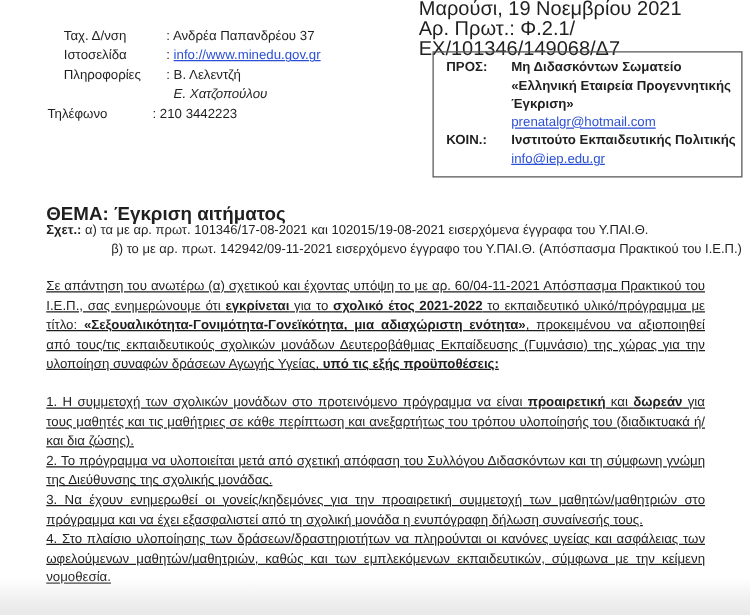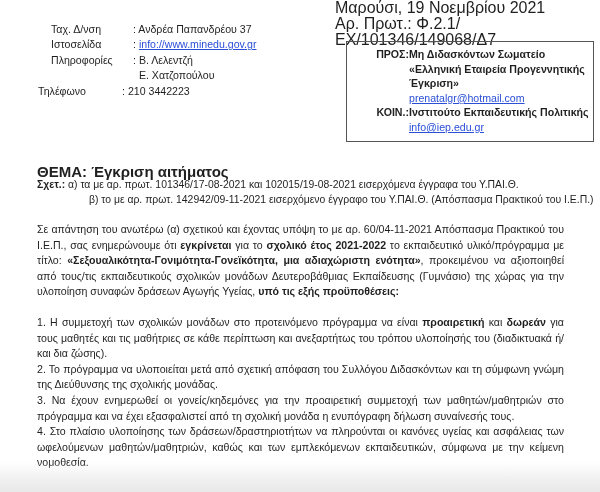"ΠΡΟΣ:" .recip { text-align: right -> none }
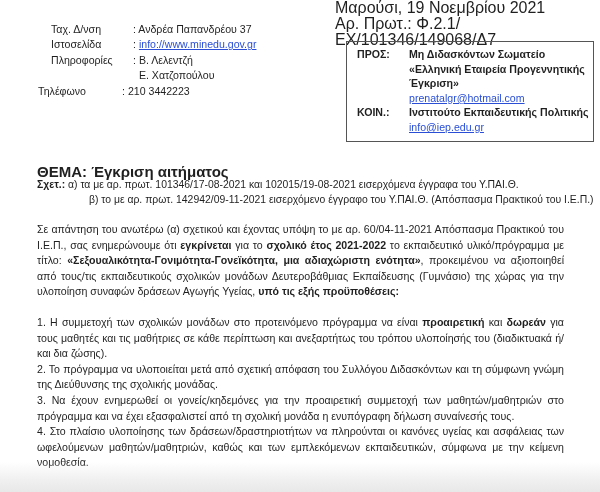"Ε. Χατζοπούλου" span.val { font-style: none -> italic }
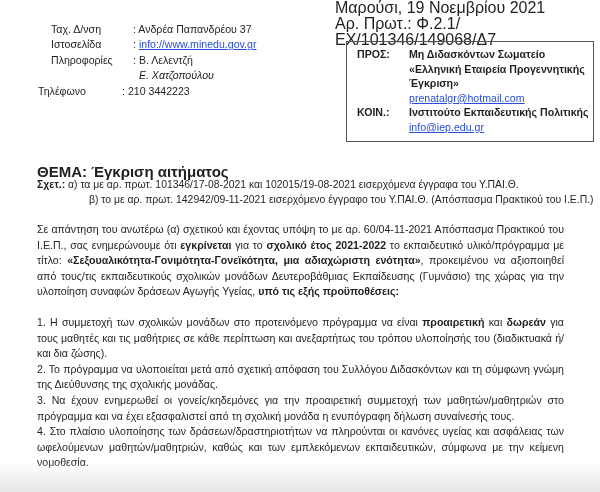"Σε απάντηση του ανωτέρω (α)" .body p { text-decoration: none -> underline }
